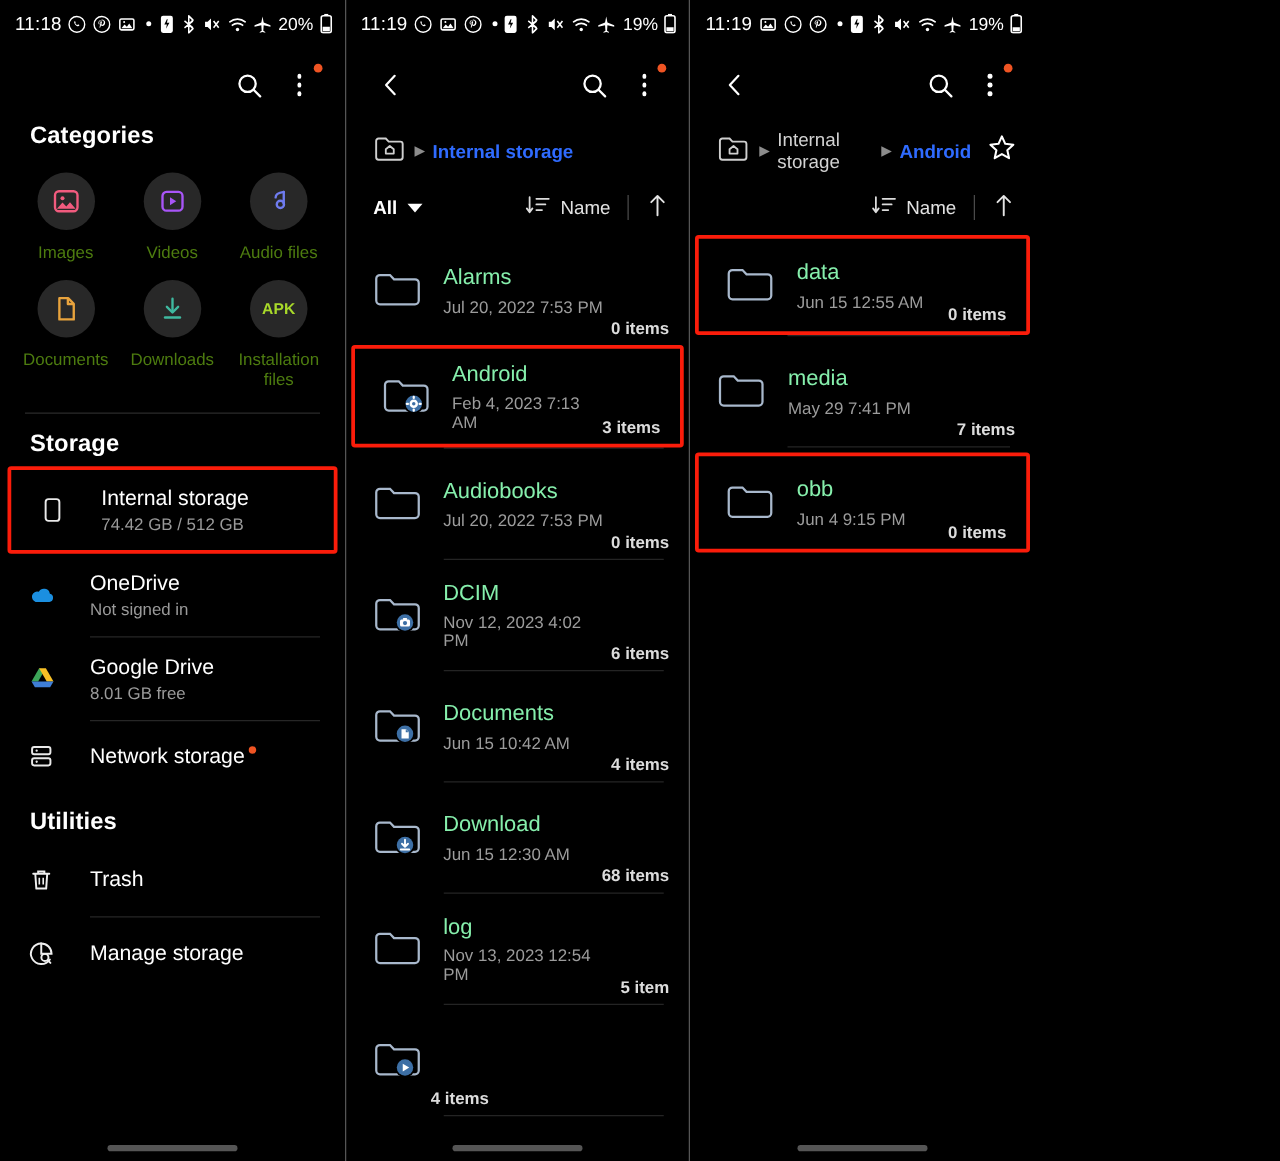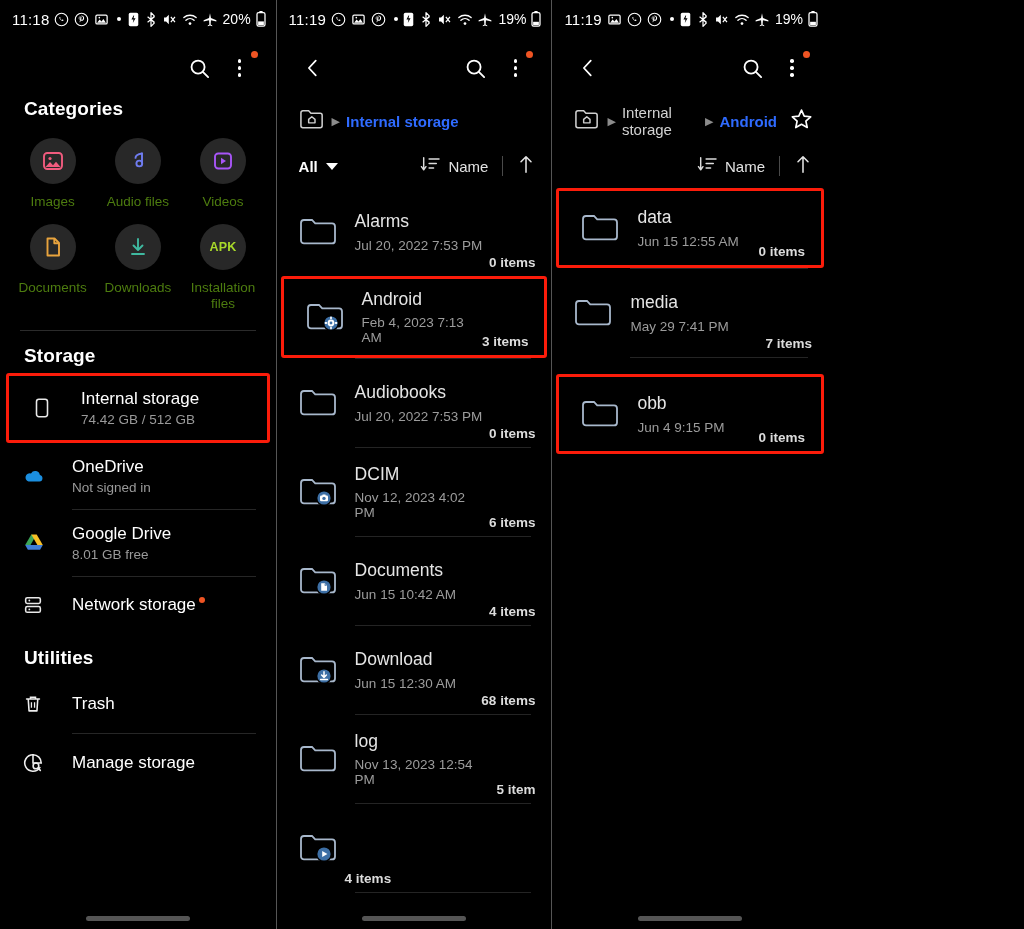"Audio files" div.cat { order: before "Videos" -> after "Videos" }
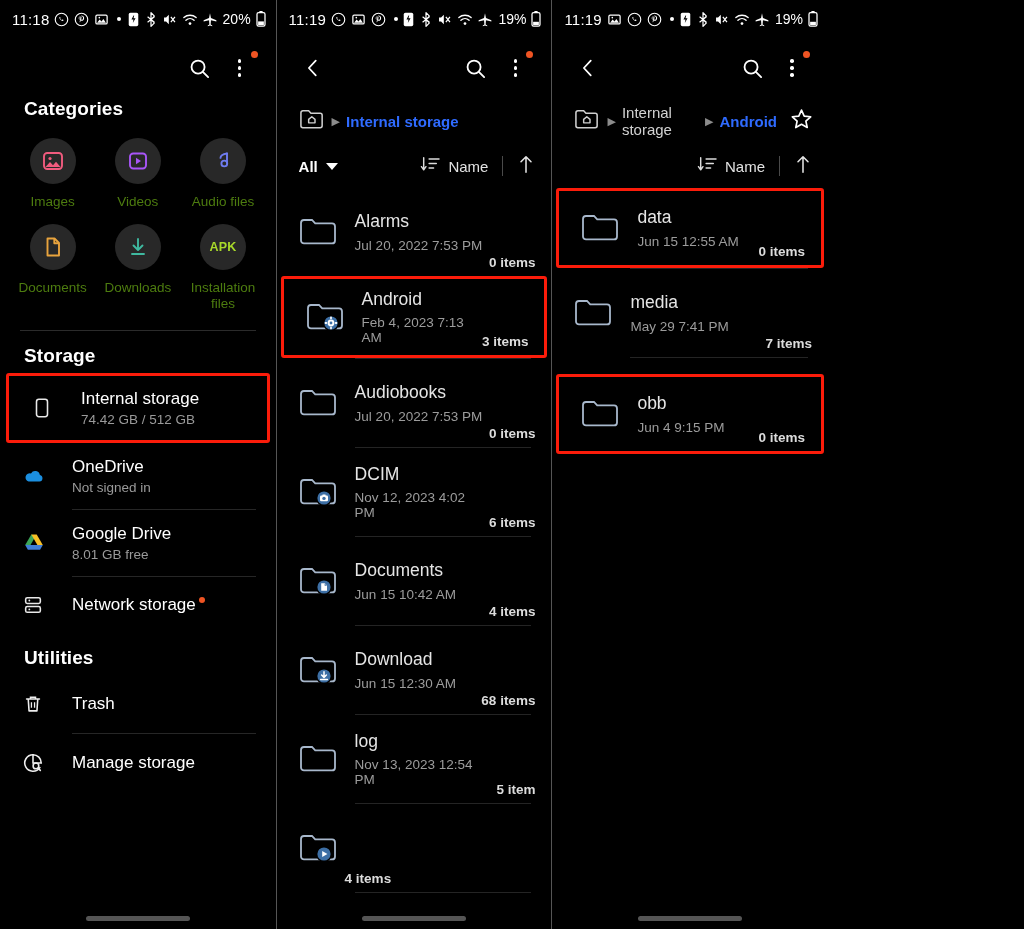"Alarms" .f-name { color: #e5e5e5 -> #86efac }
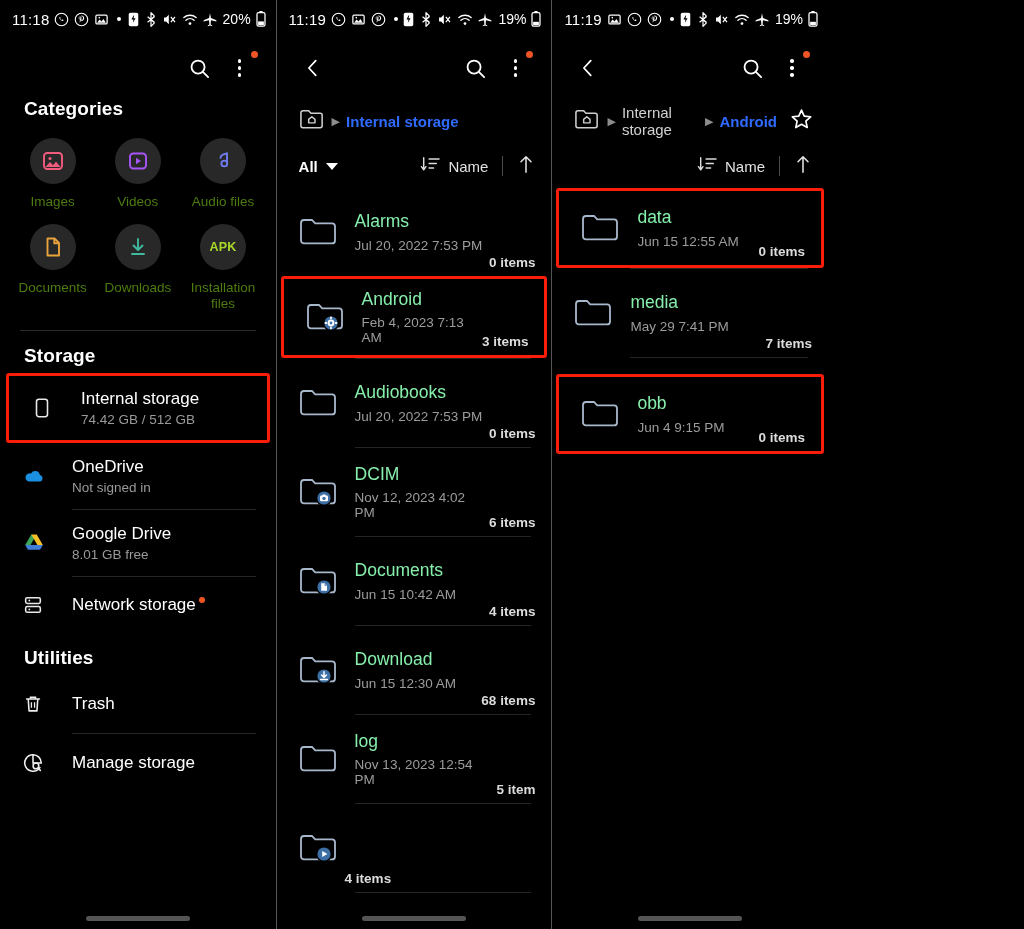"obb" div.frow { margin: 16px 4px -> 4px 4px }
